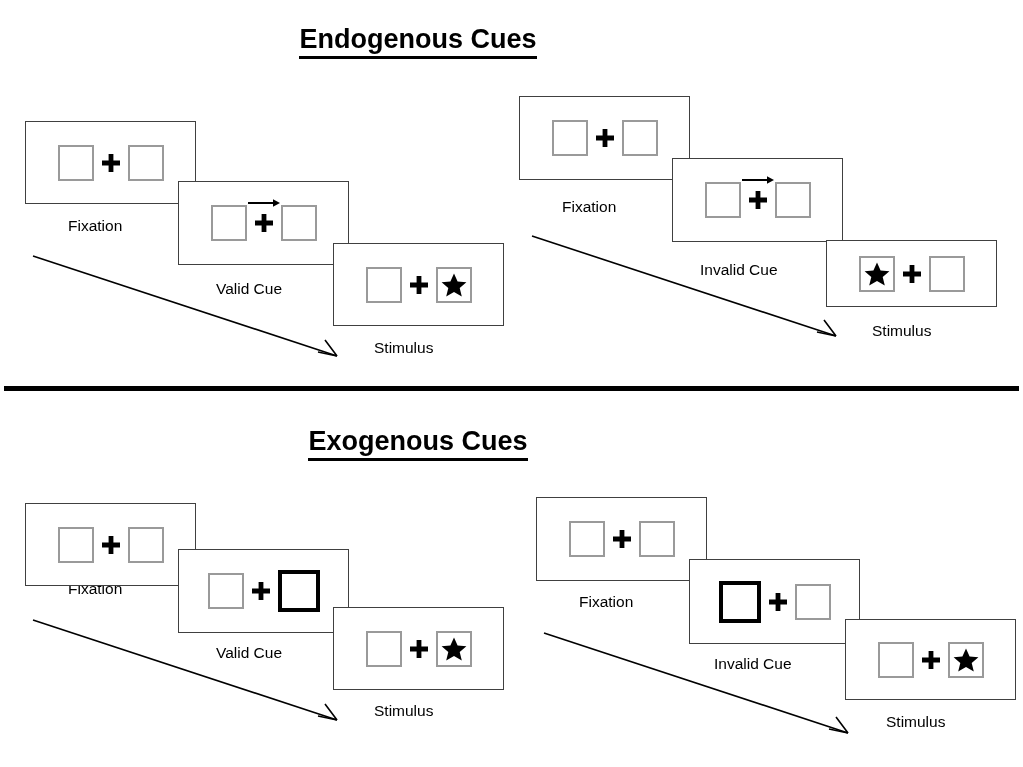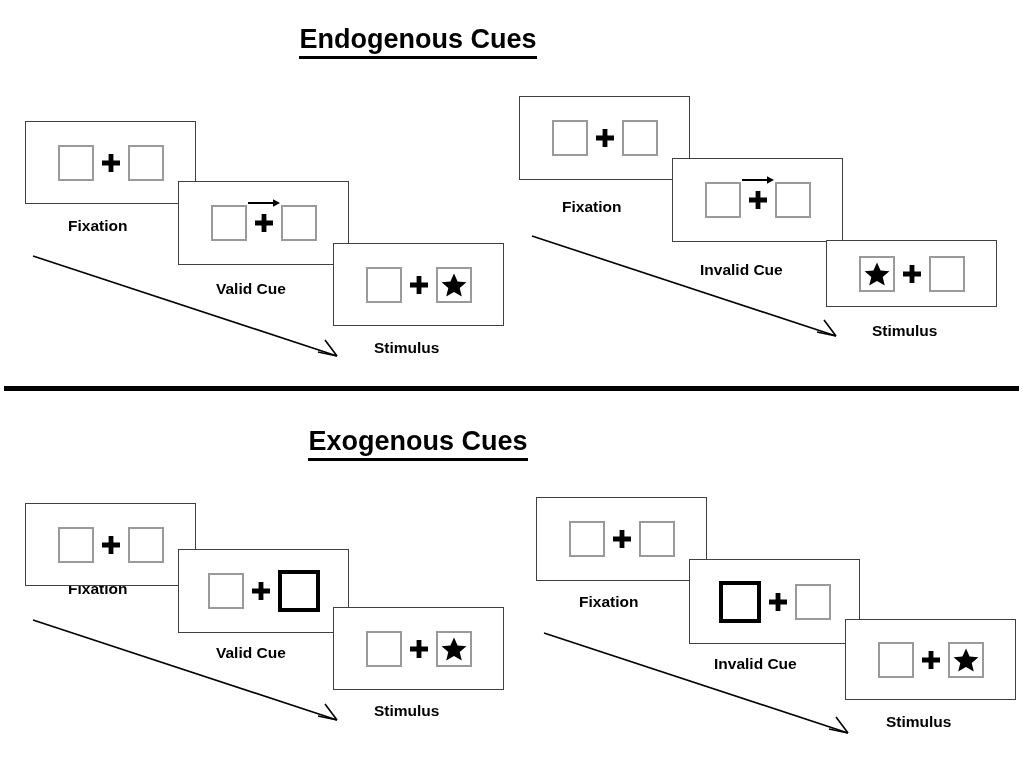"Fixation" .caption { font-weight: bold -> normal }
